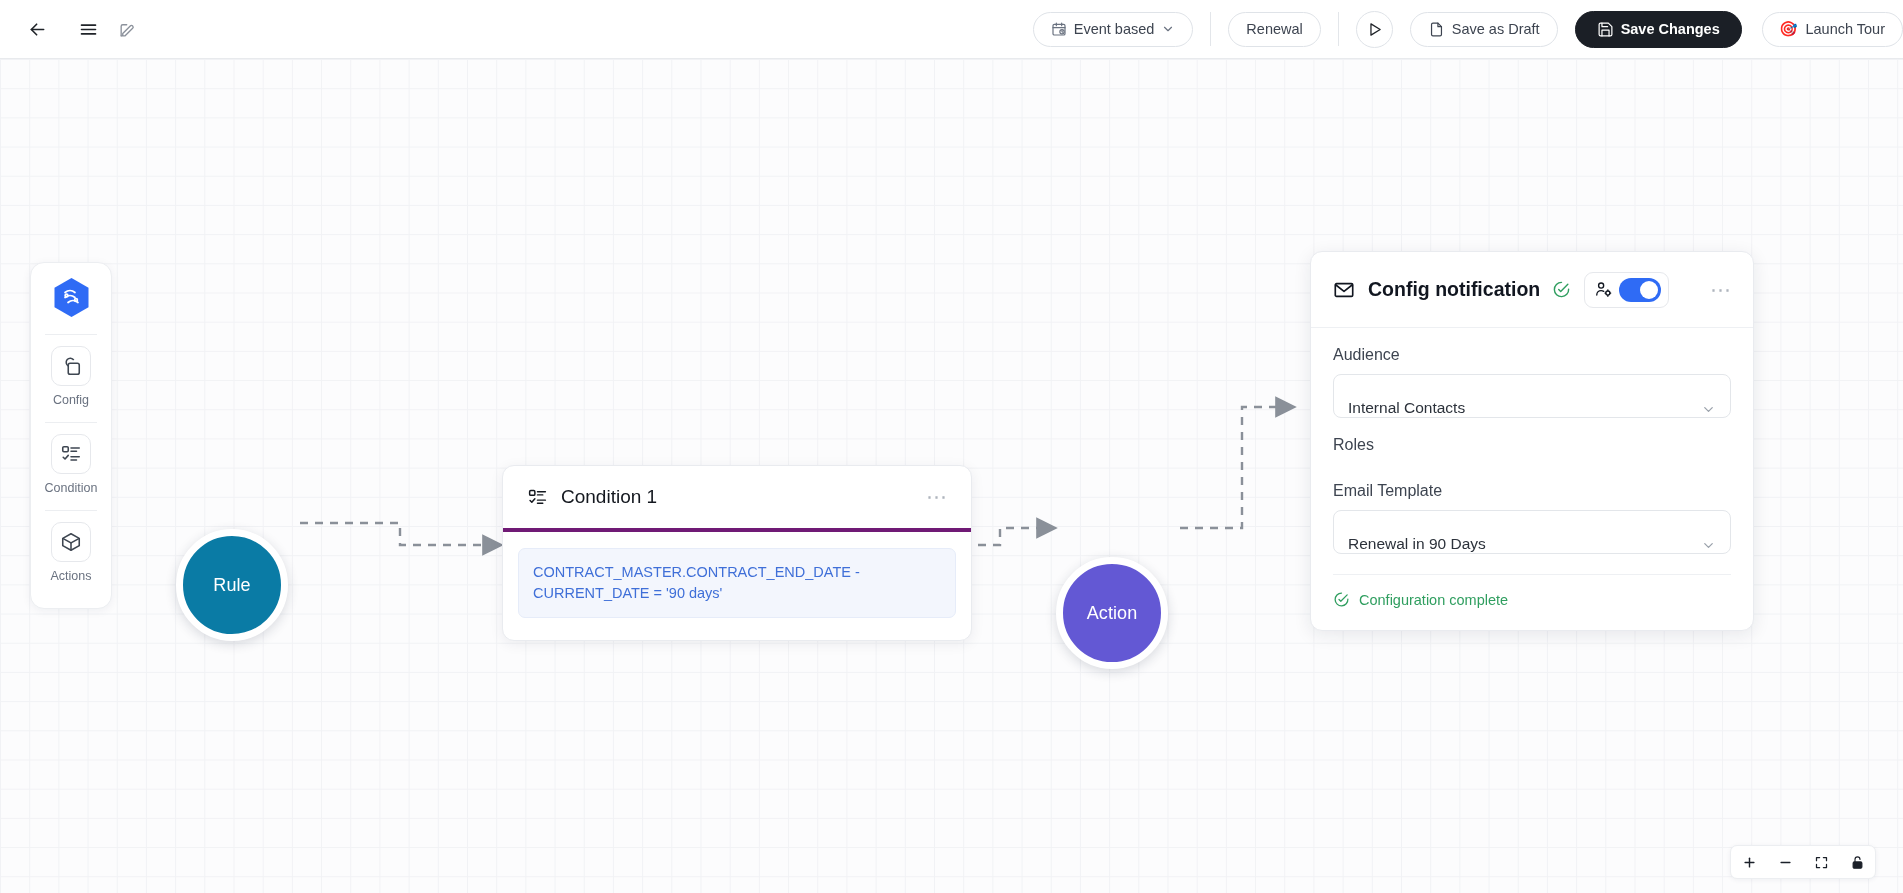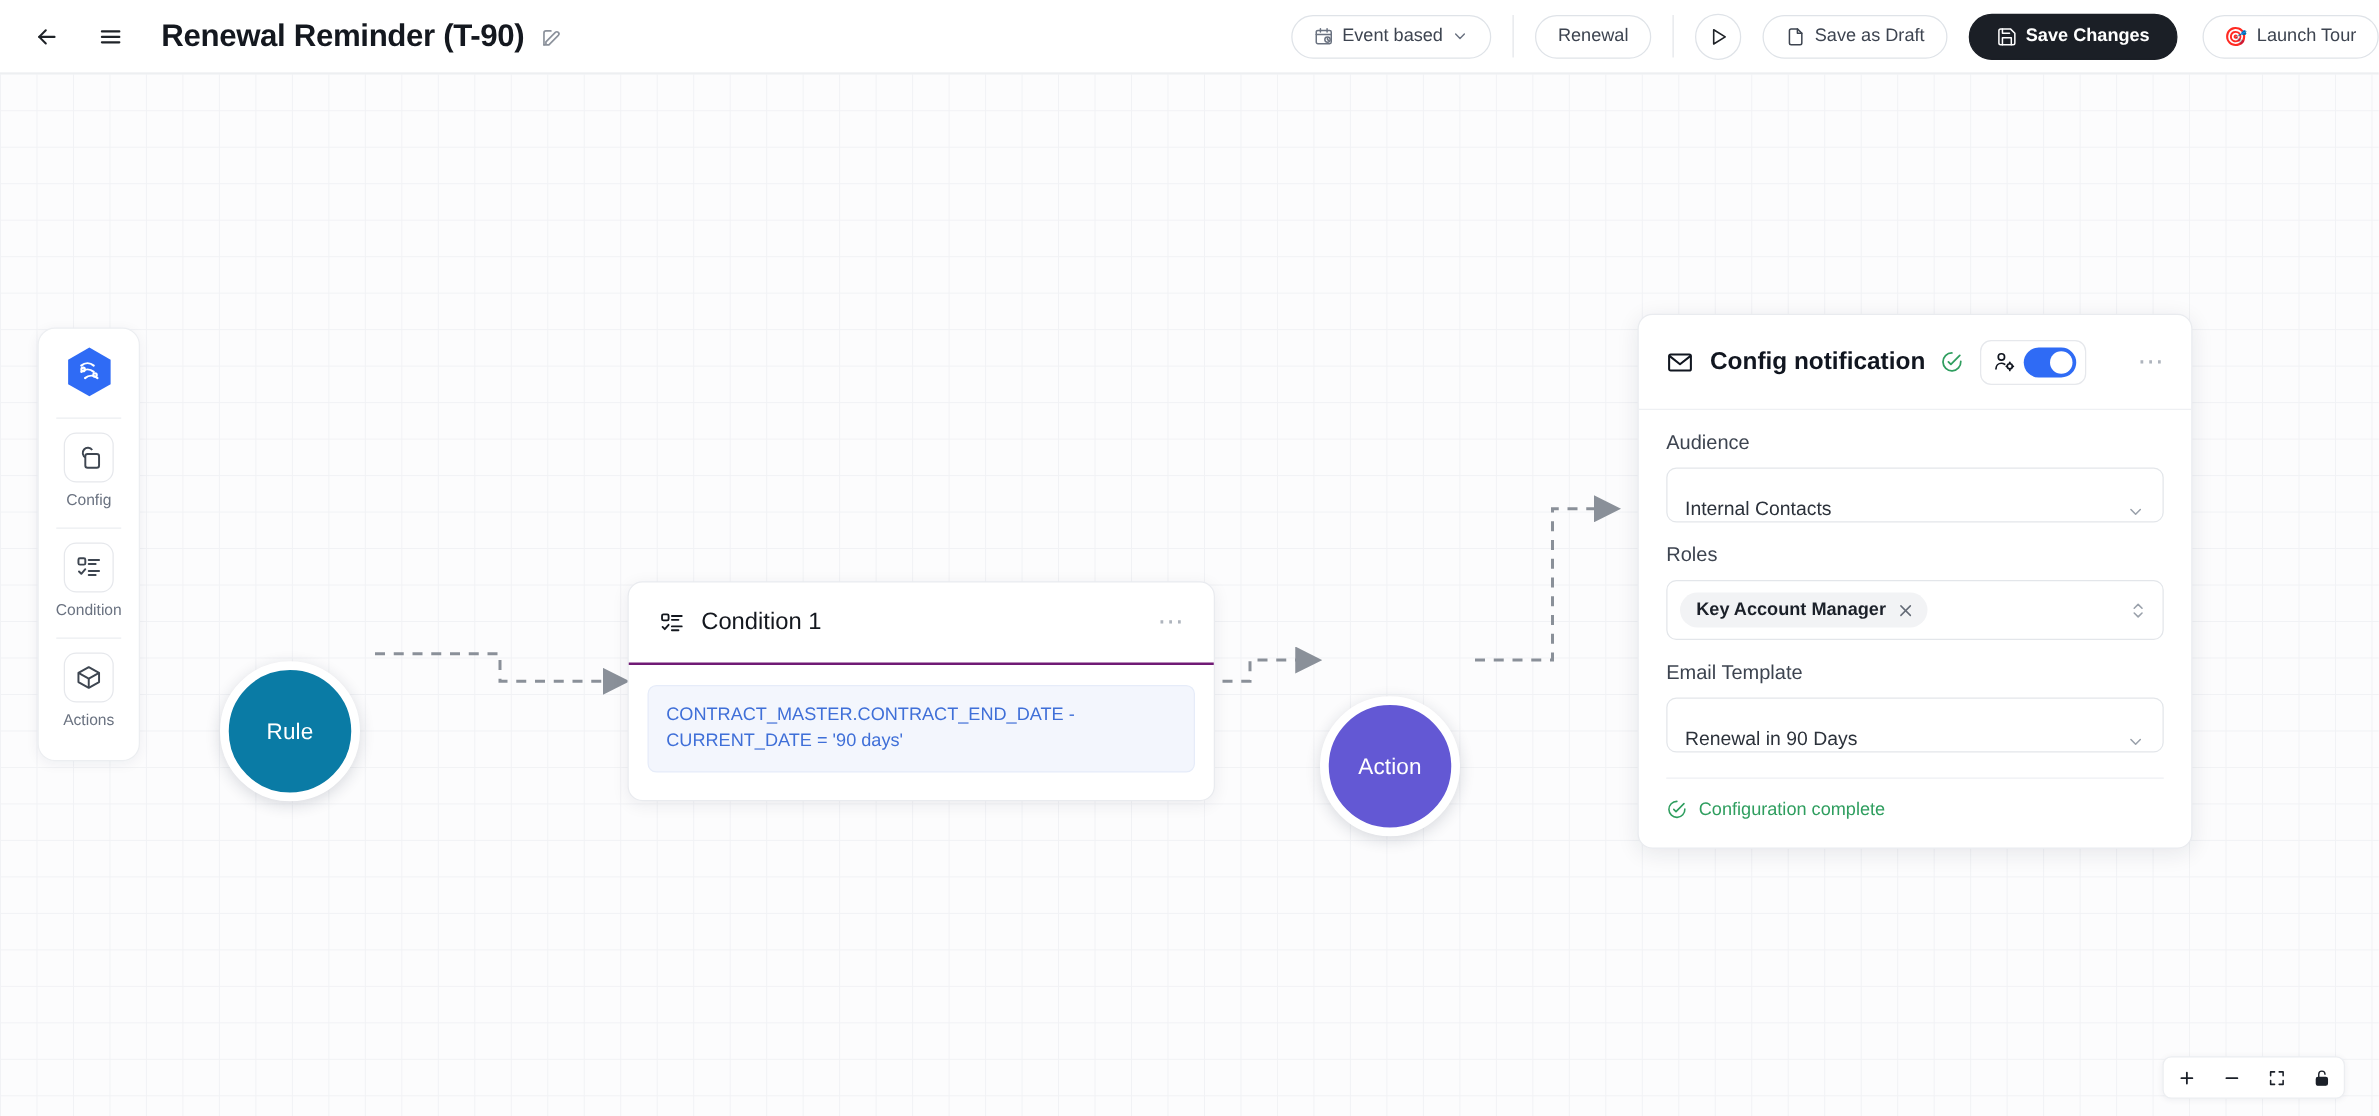"Renewal Reminder (T-90)" div.page-title { html: <div>Renewal Reminder (T-90)</div> -> none }
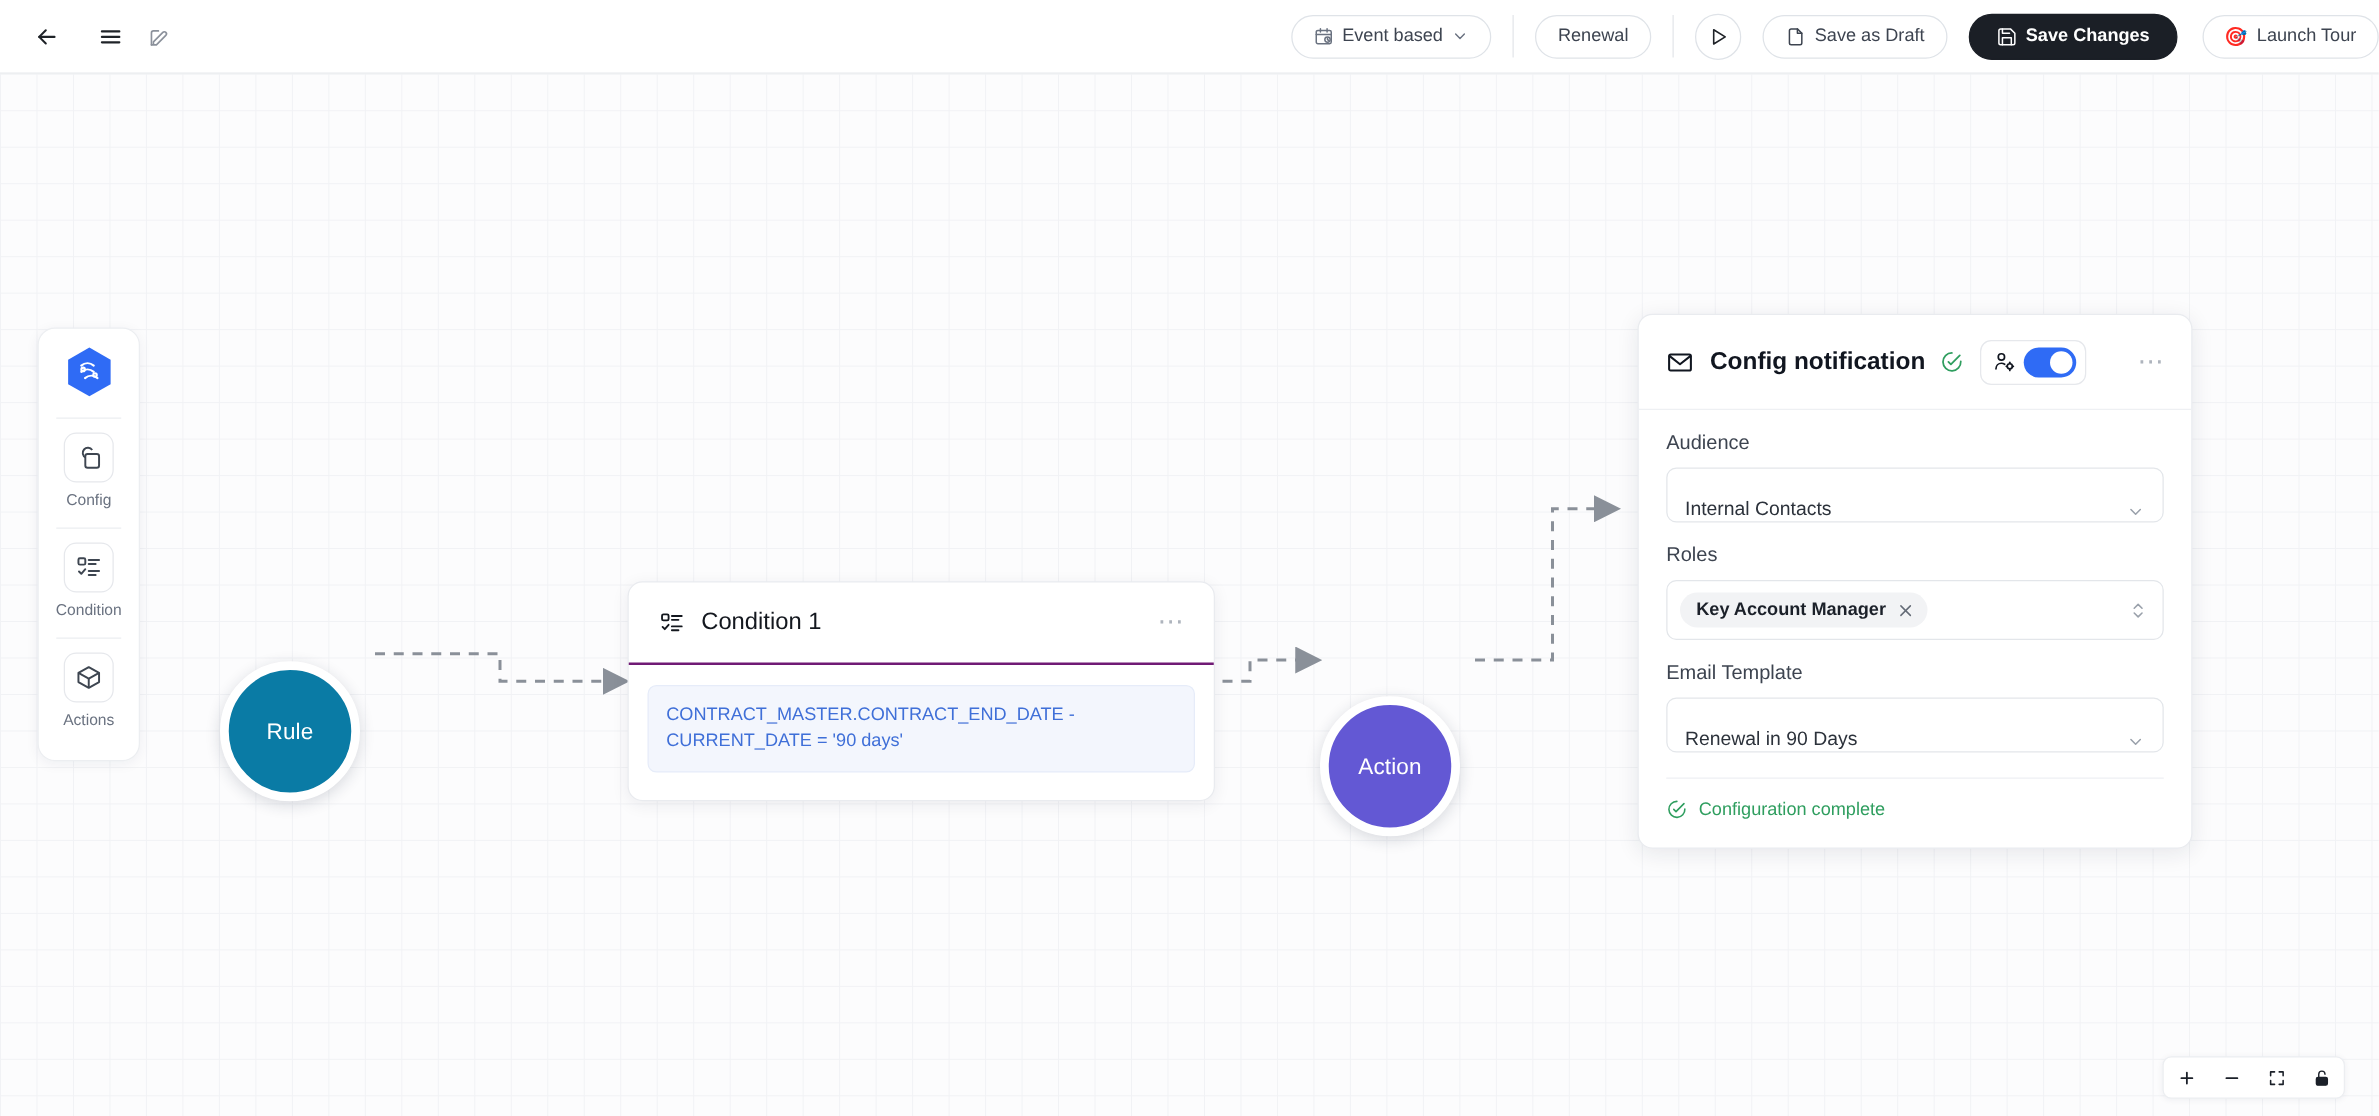"Condition 1" .cond-head { border-bottom: 2px solid #701a75 -> 4px solid #701a75 }
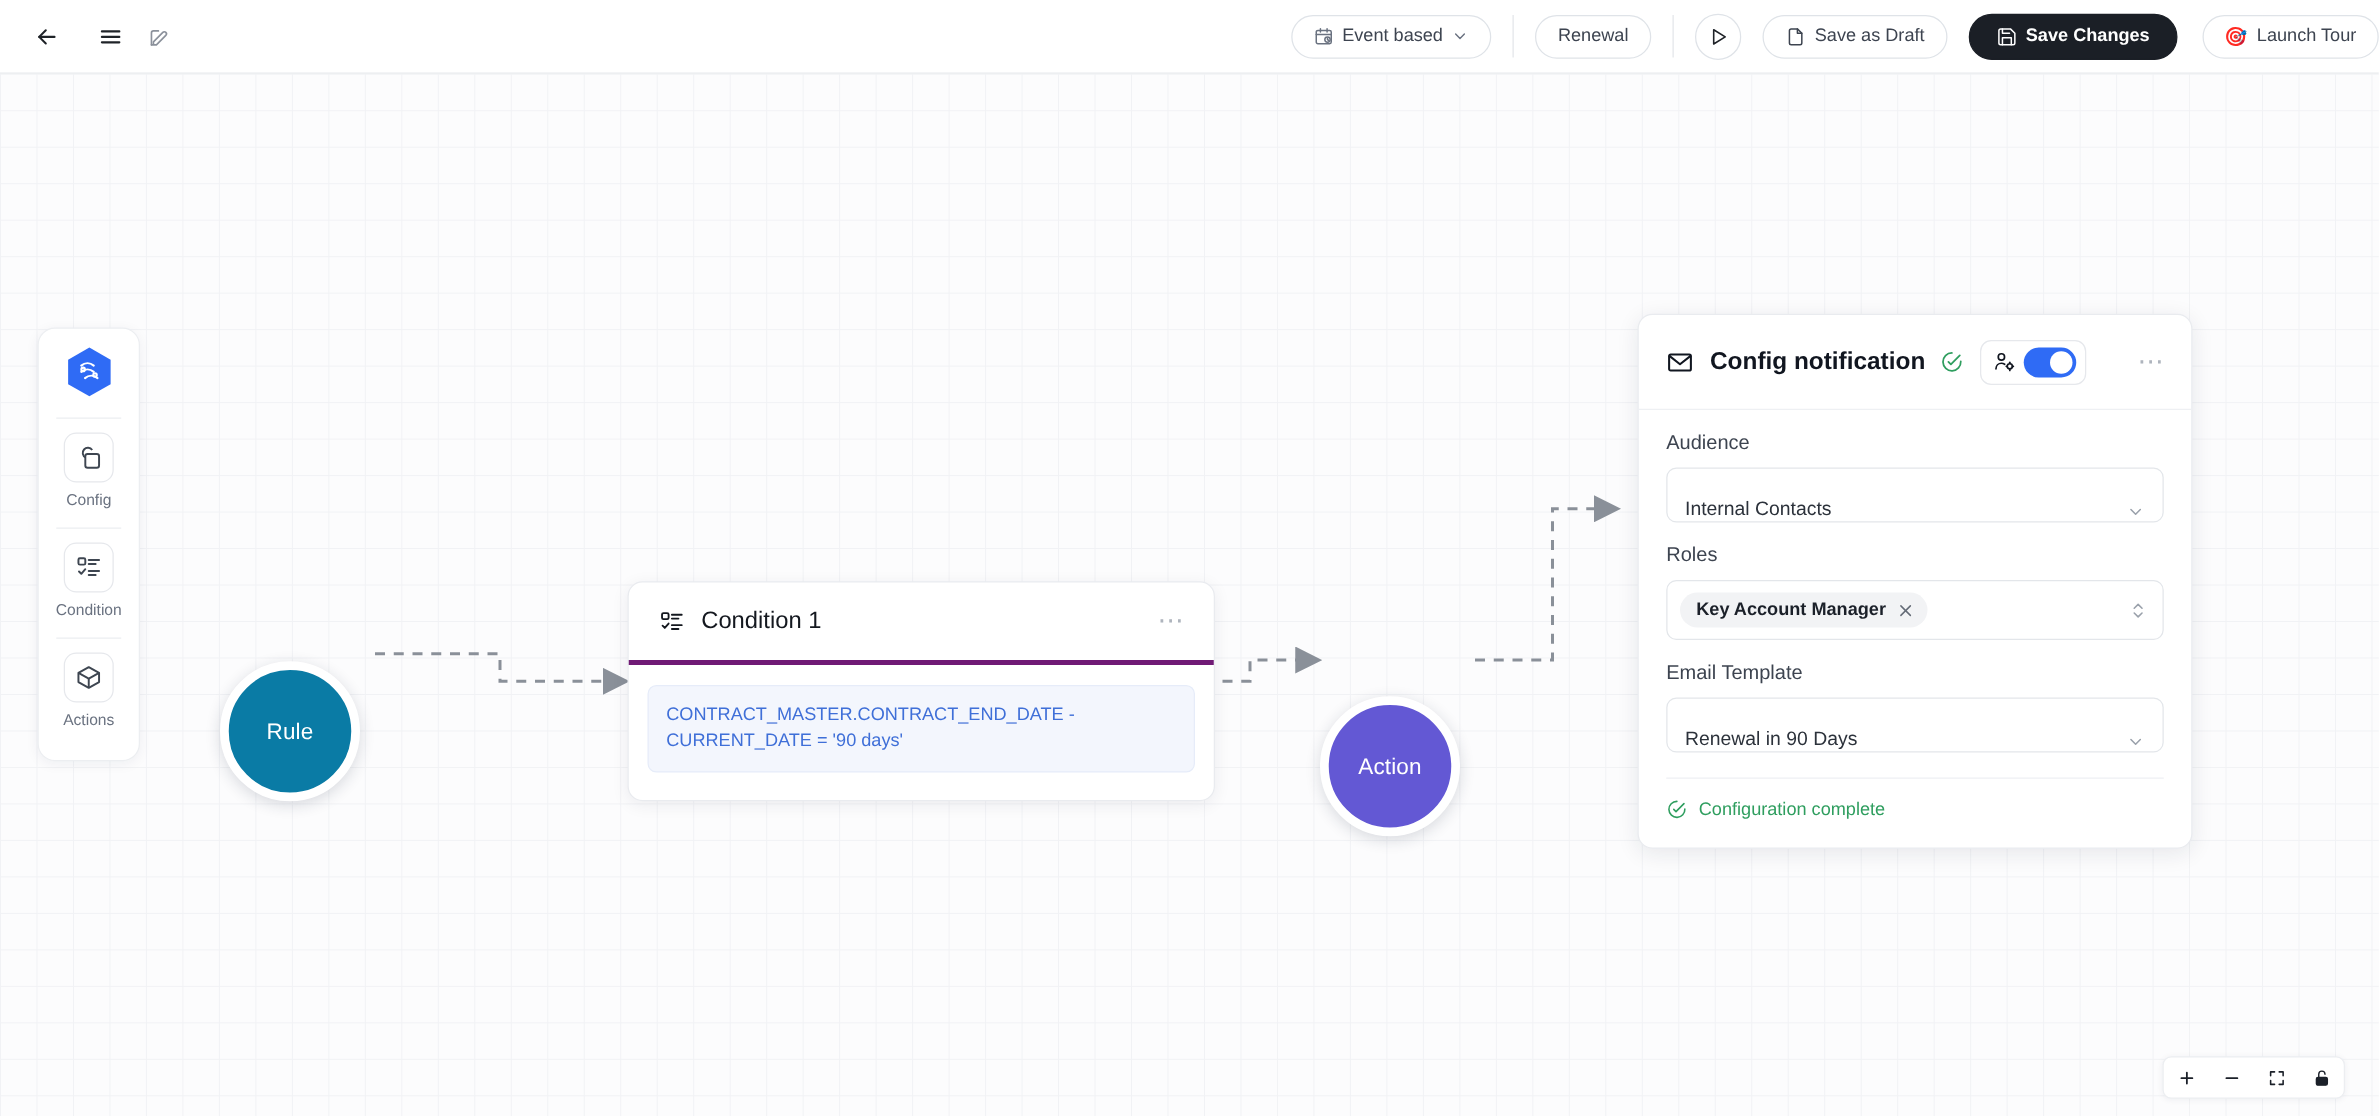"Key Account Manager" div.tag-box { html: <div> <span> <span>Key Account Manager</span> <span> <svg> <line></line> <line></line> </svg> </span> </span> <span> <svg> <polyline></polyline> <polyline></polyline> </svg> </span> </div> -> none }
